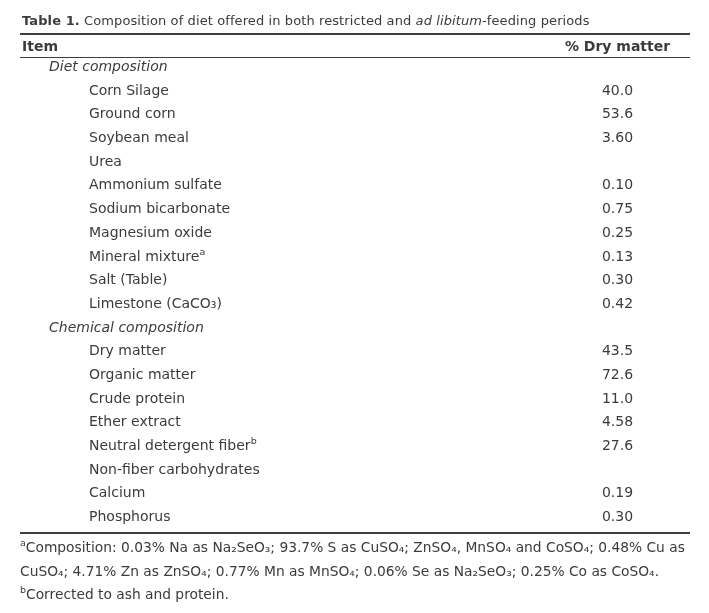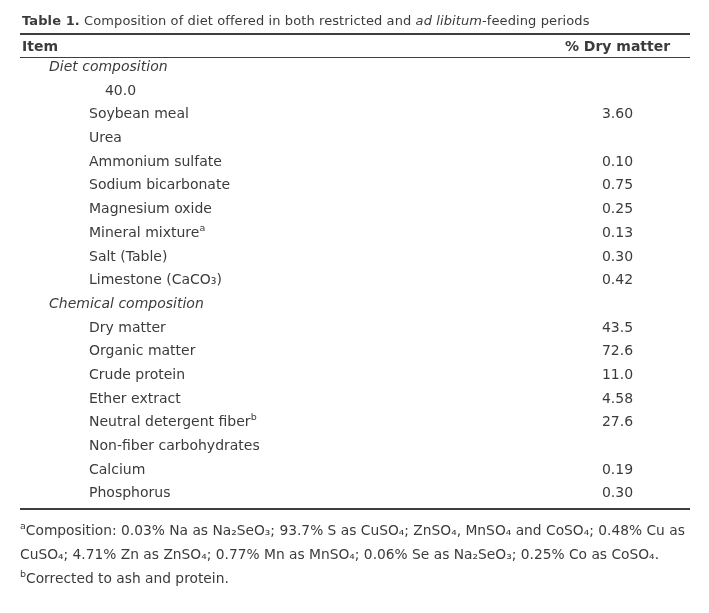"Corn Silage" span.item-label { html: none -> <span>Corn Silage</span> }
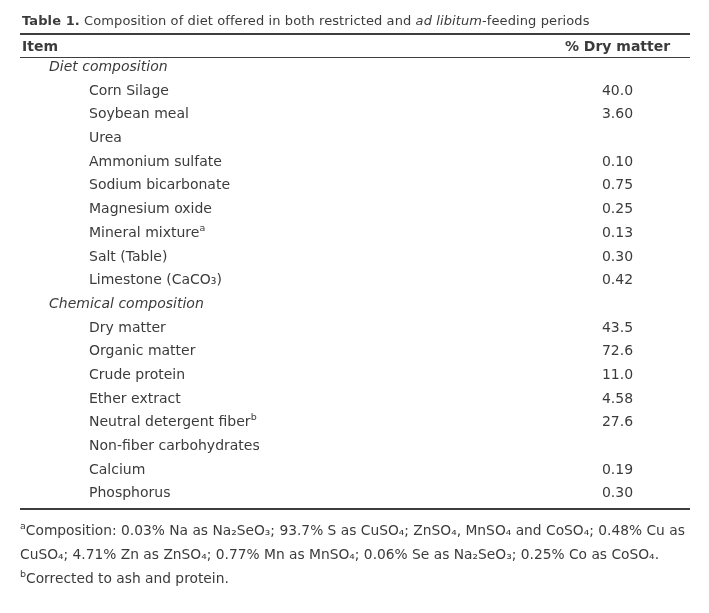"Ground corn" div.row { html: none -> <div> <span>Ground corn</span> <span>53.6</span> </div> }
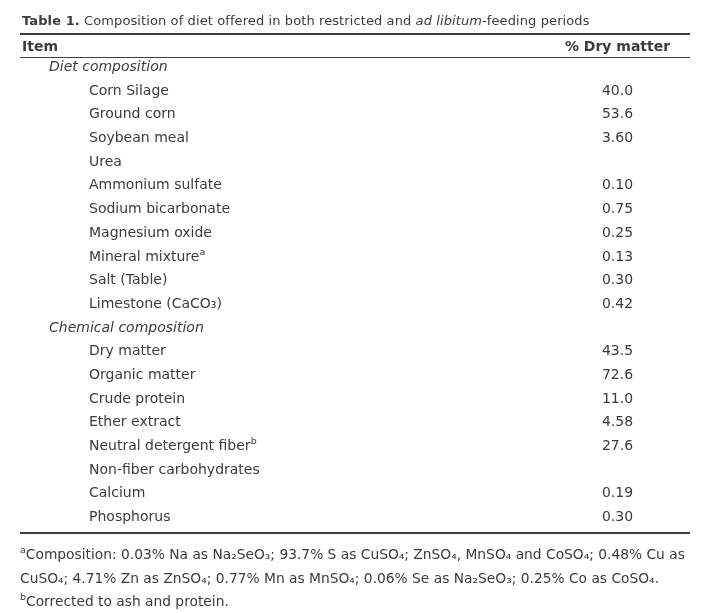"aComposition: 0.03% Na as Na₂SeO₃;" .footnotes { margin-top: 9px -> 2px }
